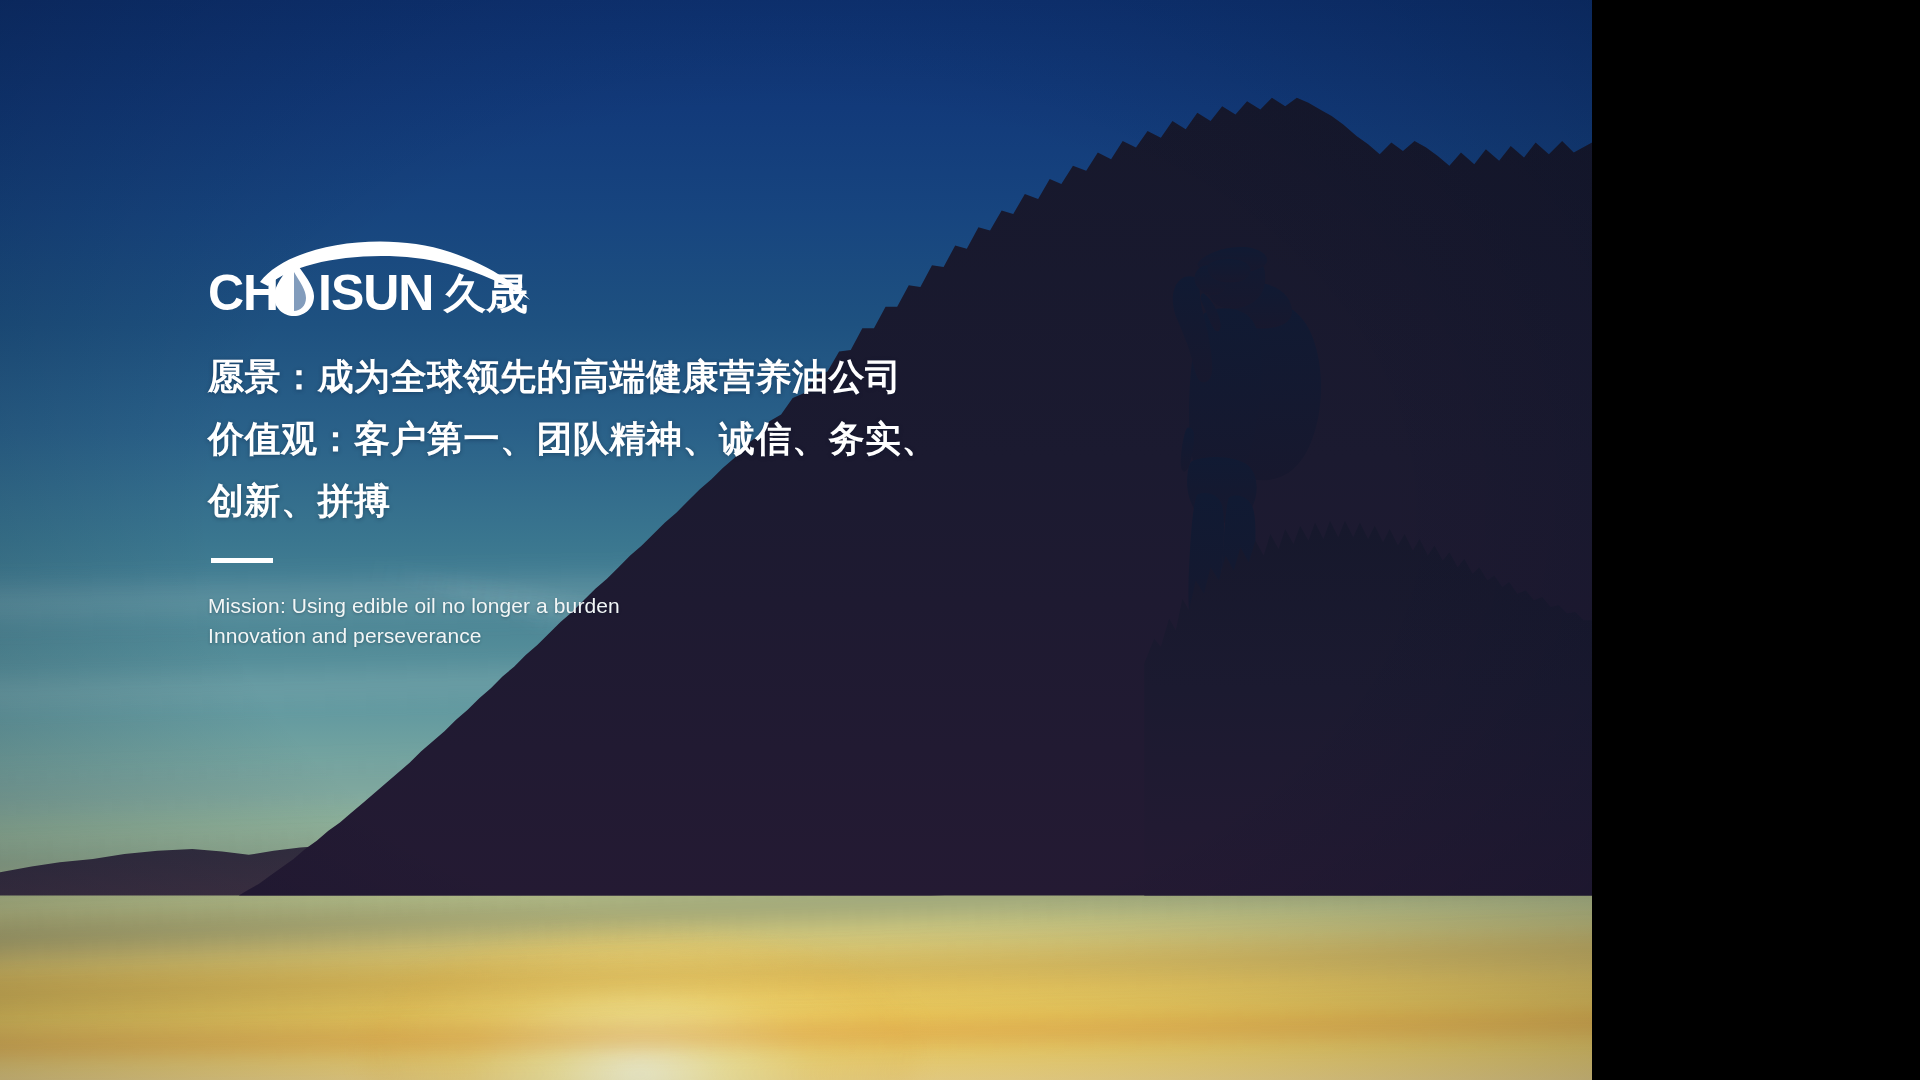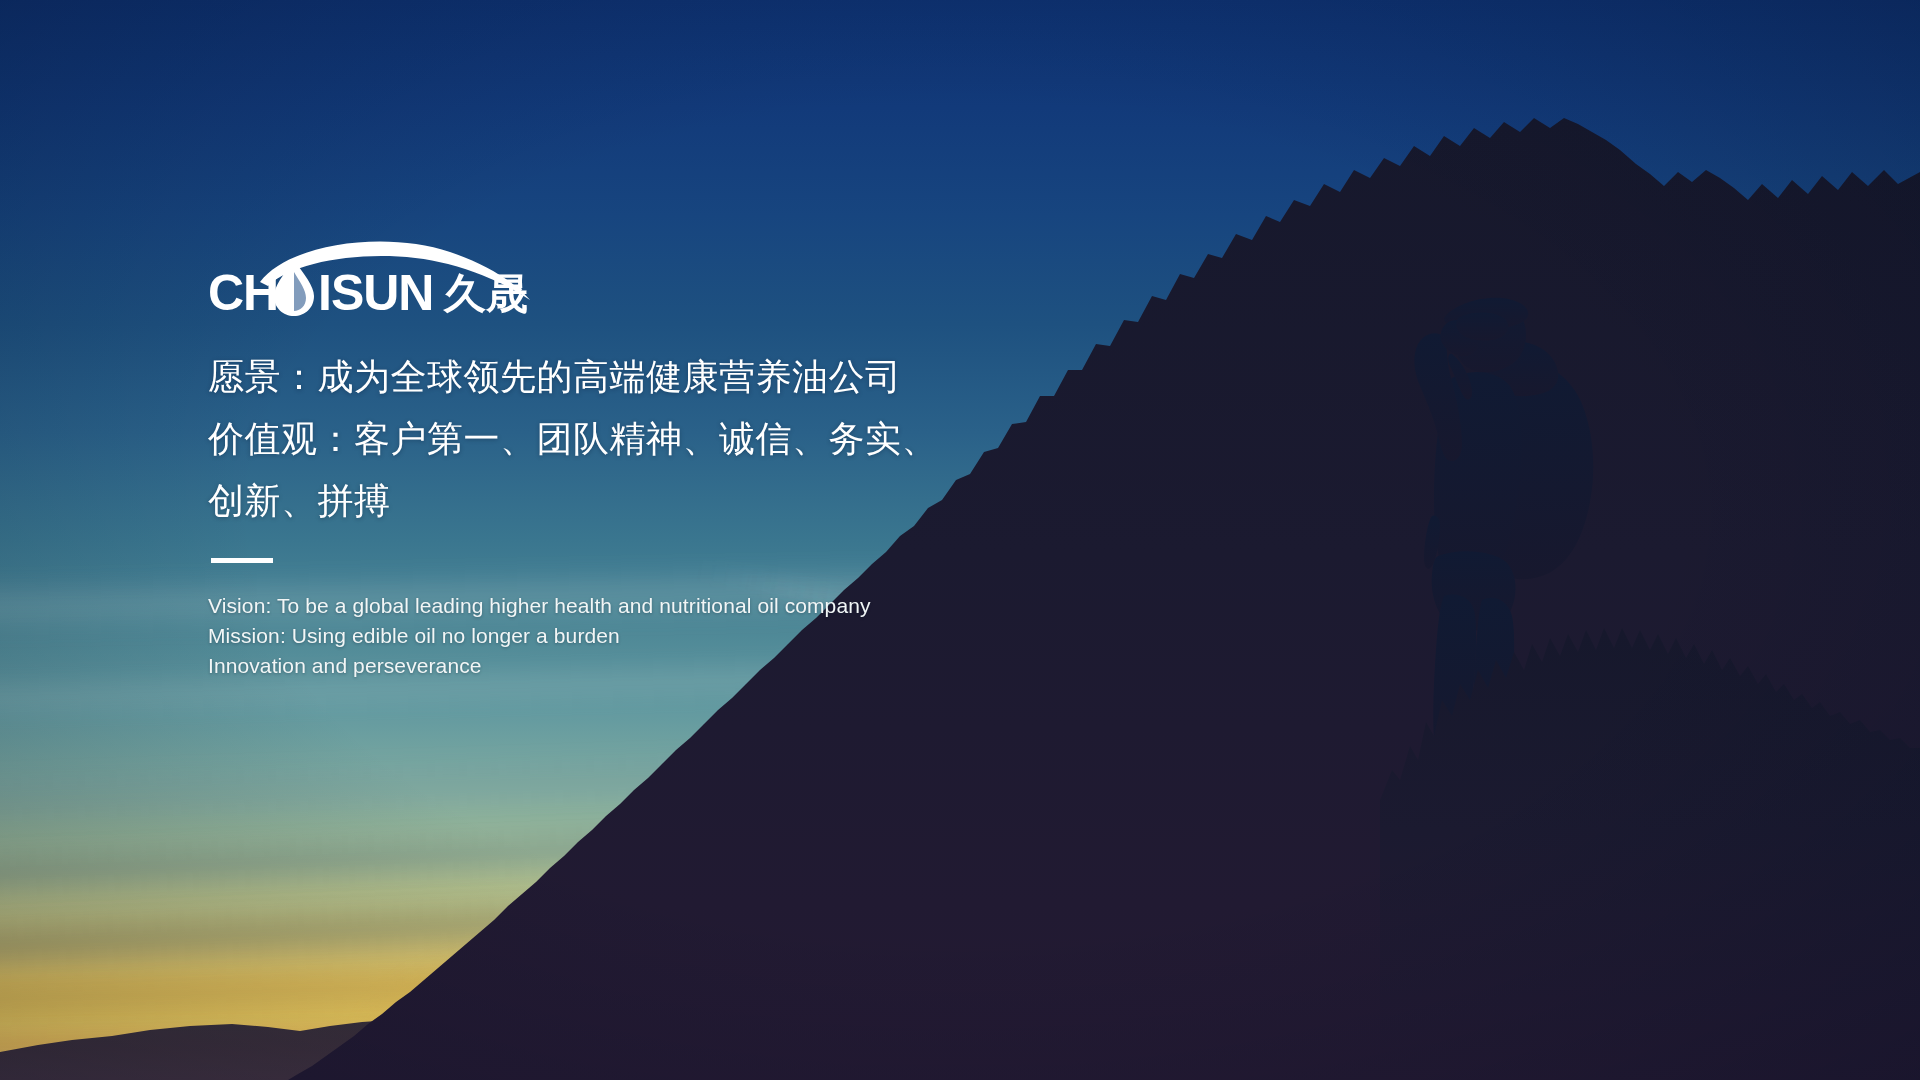"CH" #stage { width: 1920px -> 1592px }
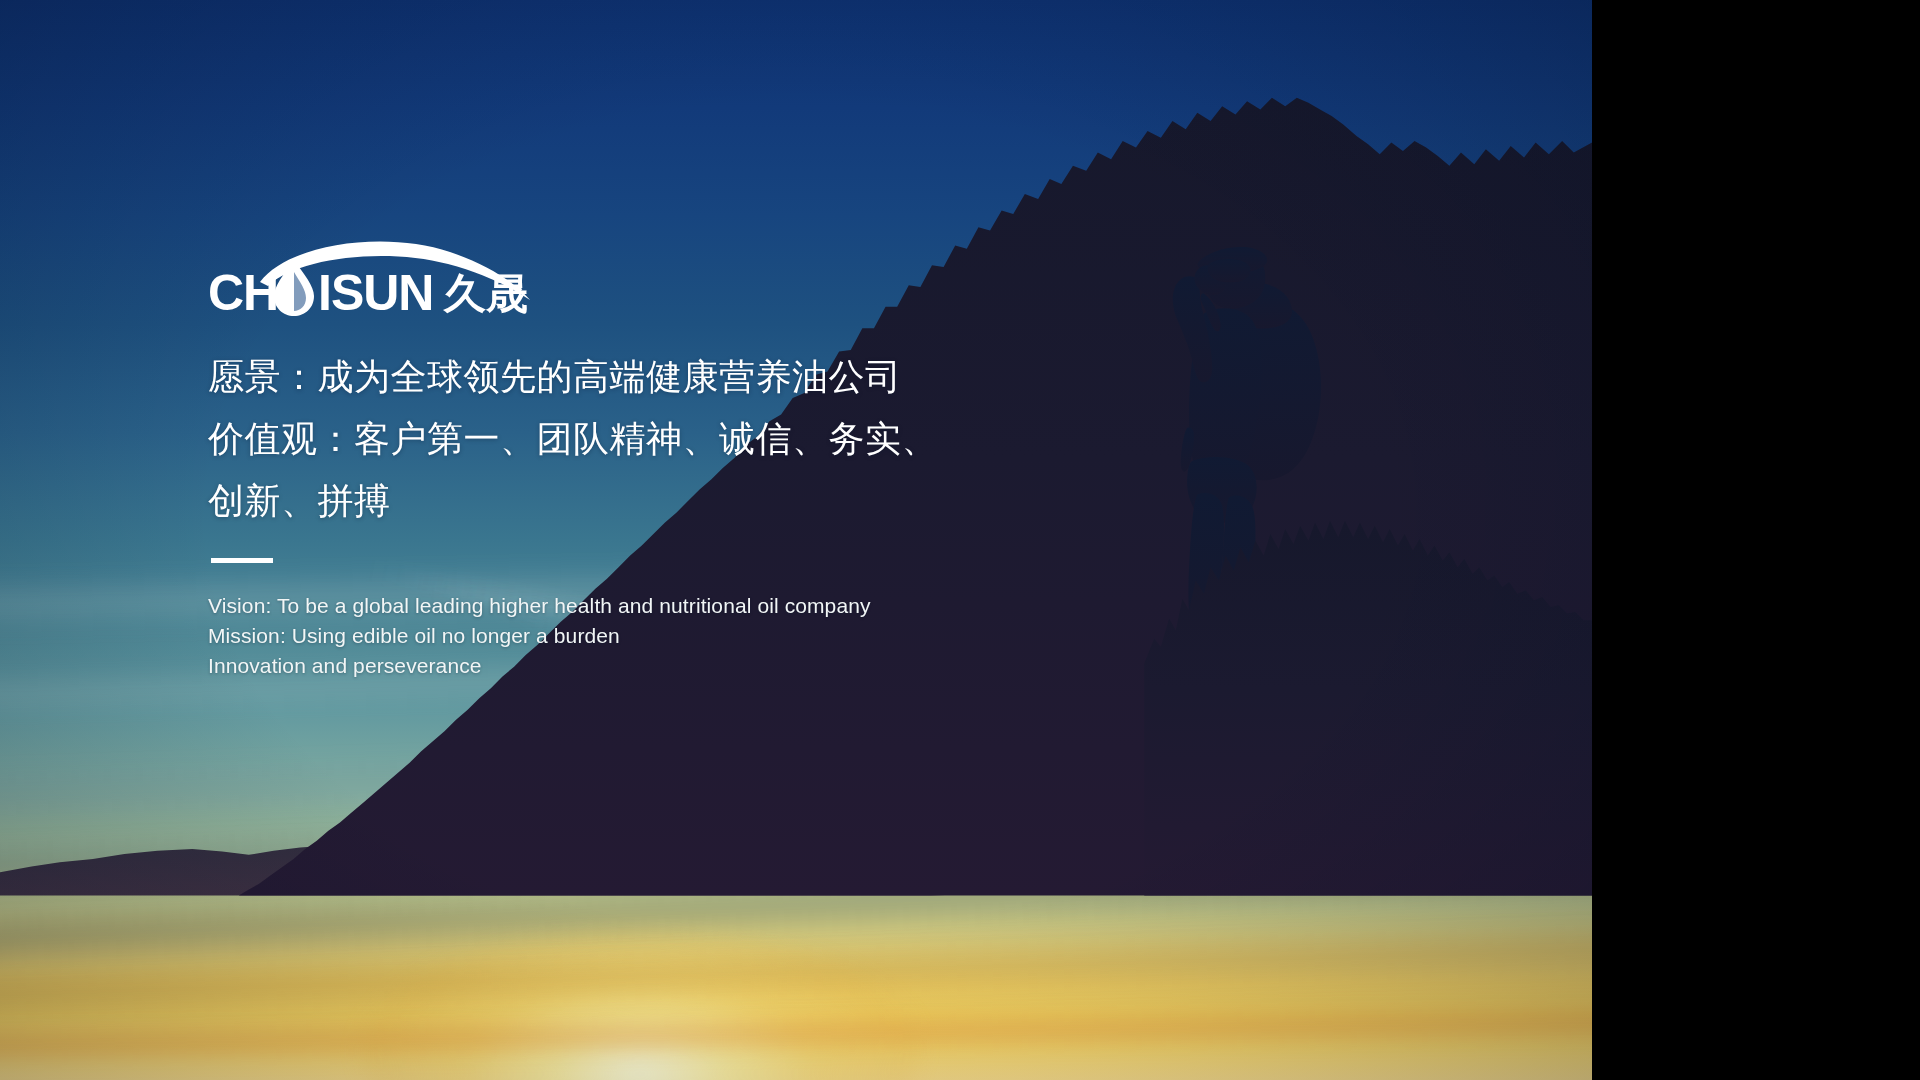"愿景：成为全球领先的高端健康营养油公司" .cn-block { font-weight: 400 -> 700 }
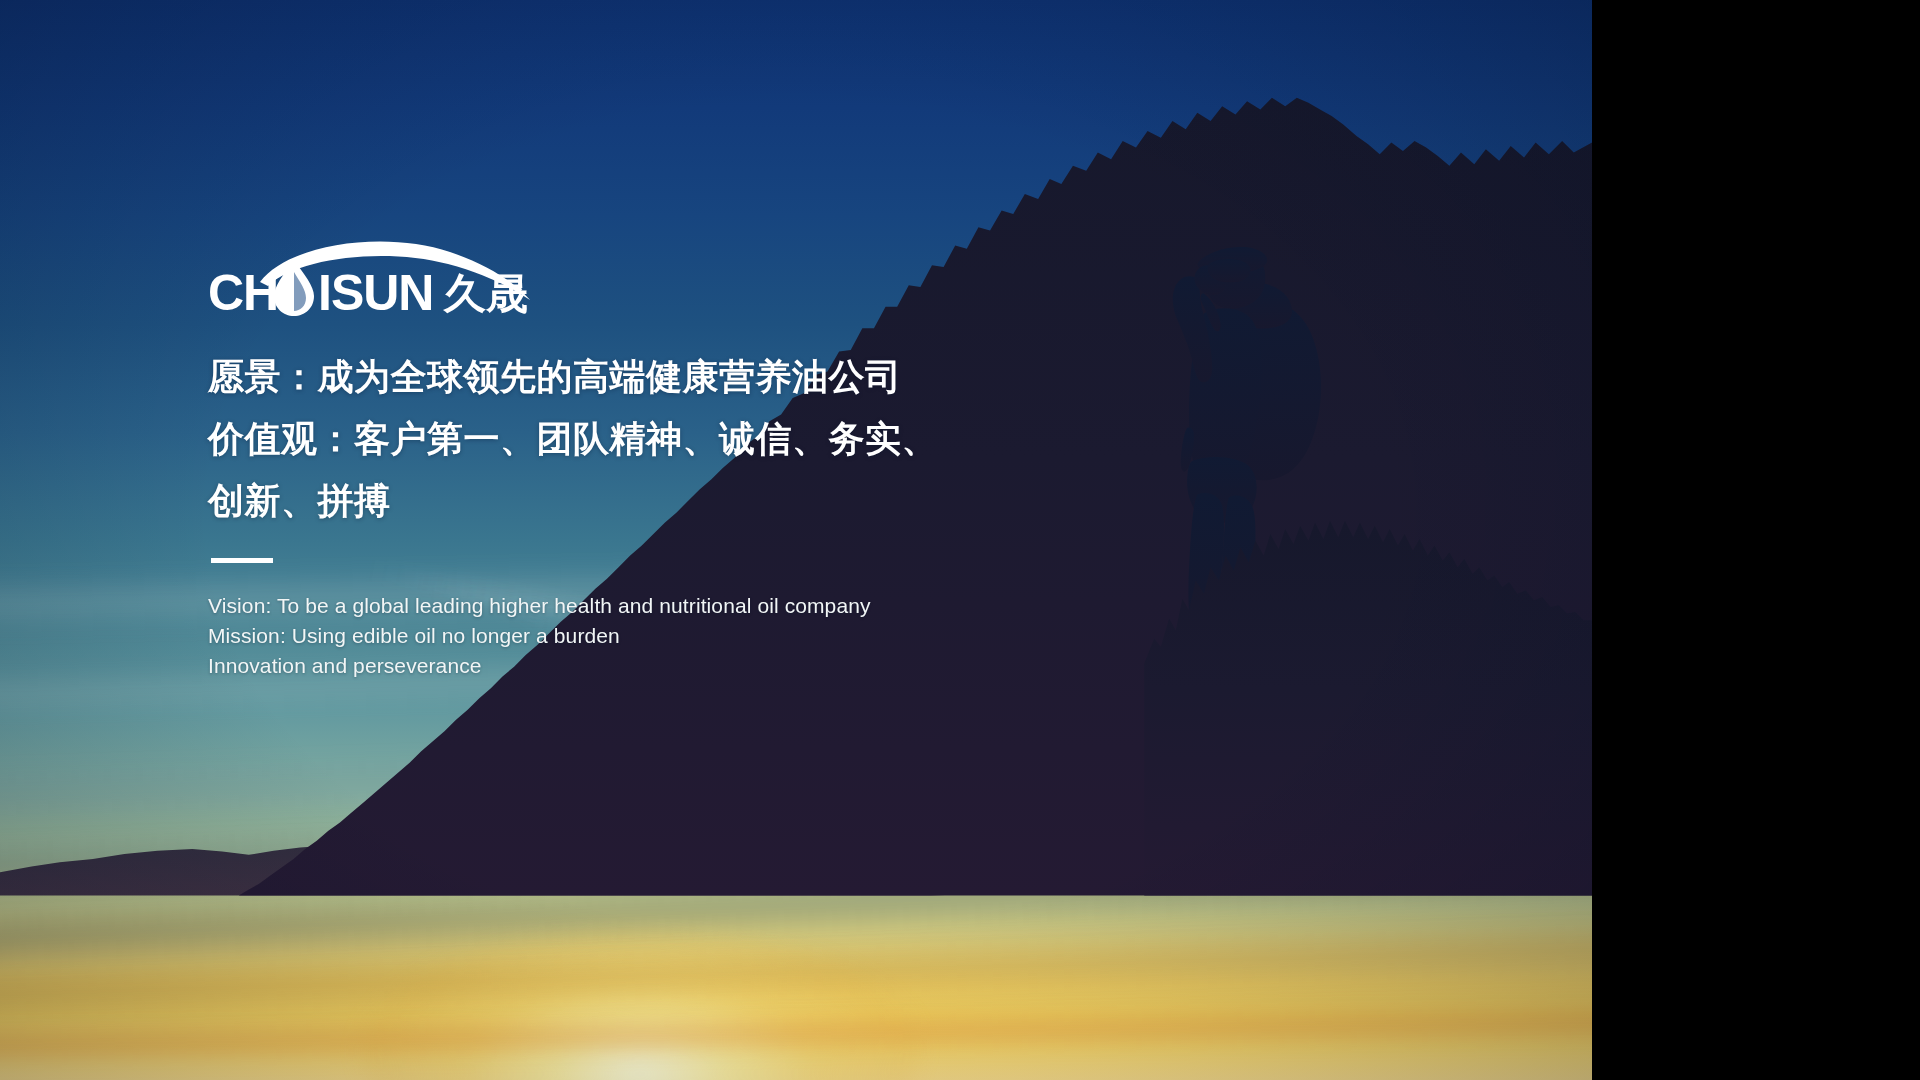"Vision: To be a global" div.en-line { html: <div>Vision: To be a global leading higher health and nutritional oil company</div> -> none }
